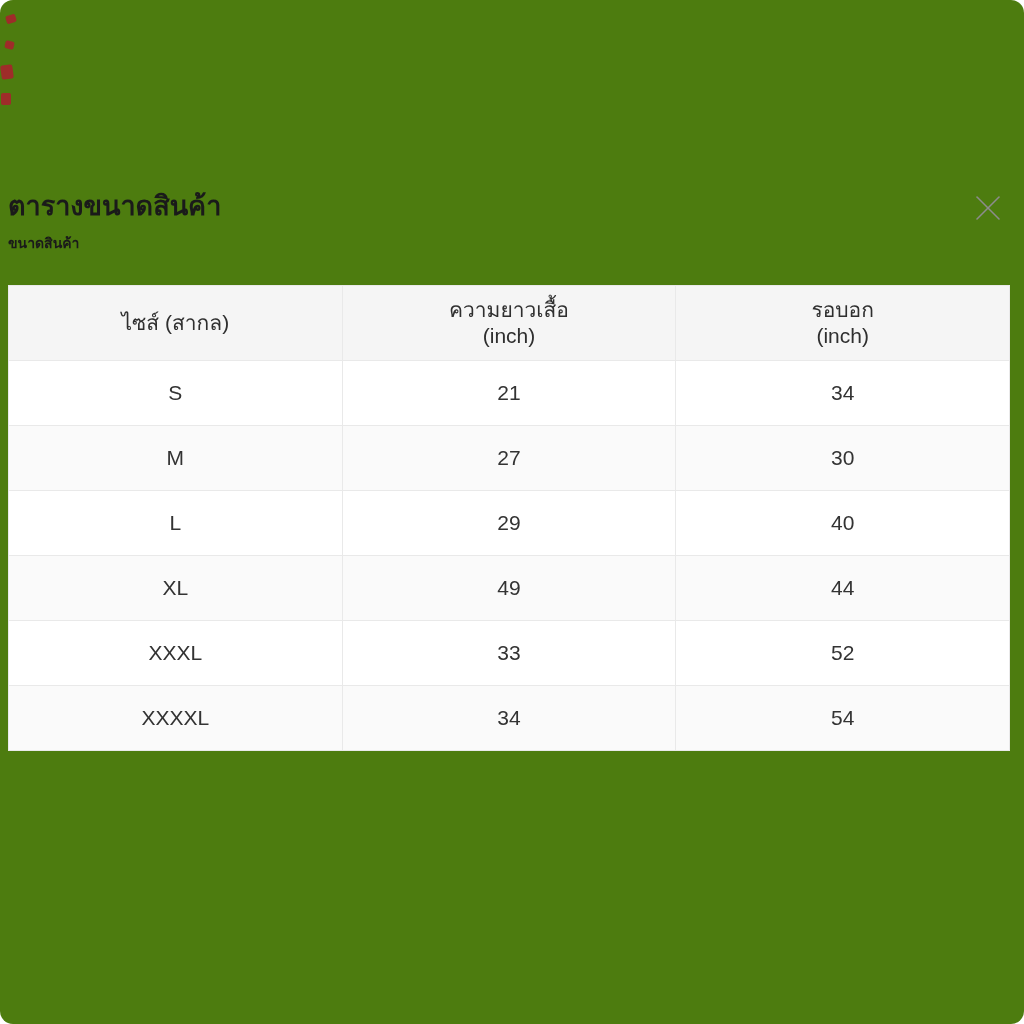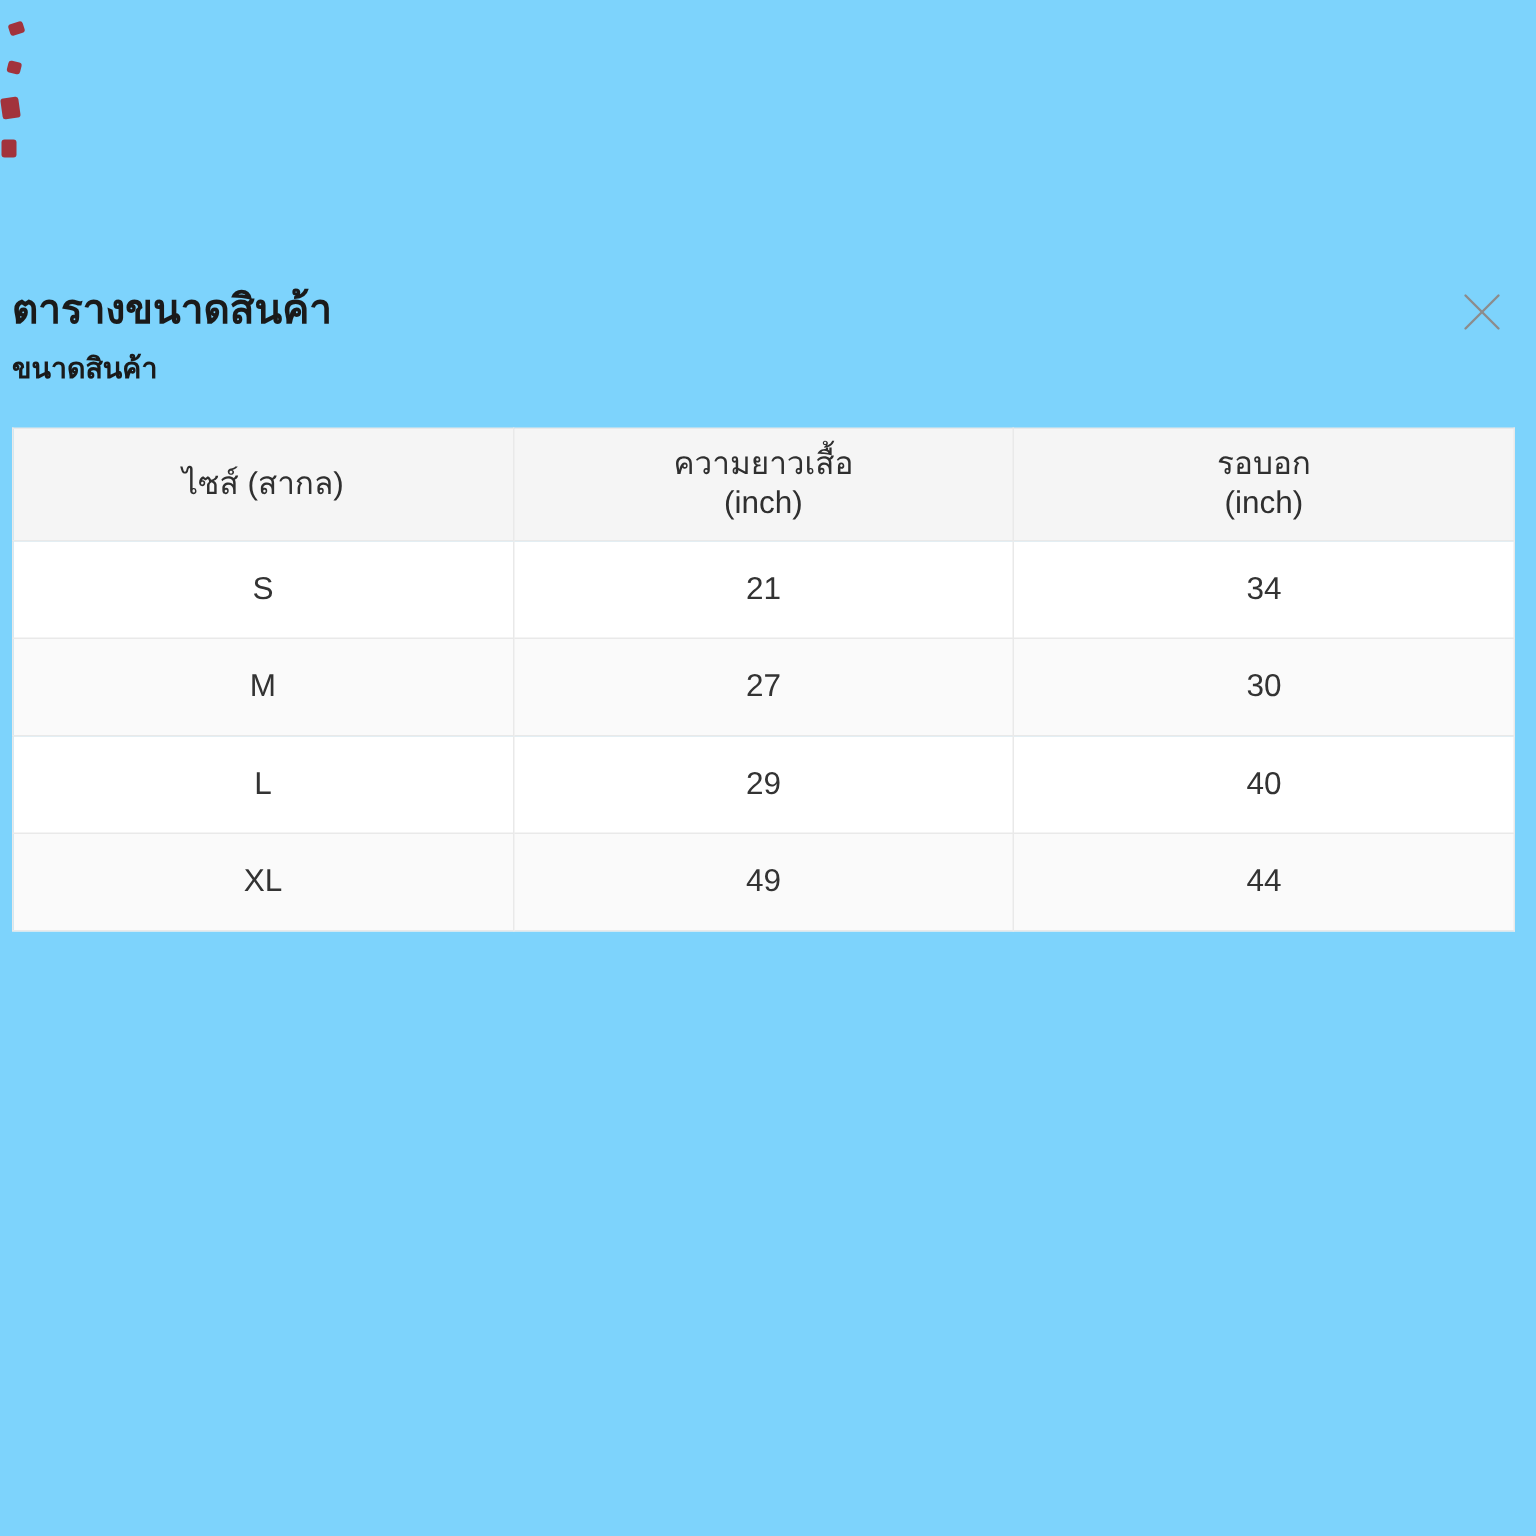"ตารางขนาดสินค้า" .screen { background: #7dd3fc -> #4d7c0f; border-radius: none -> 13px }
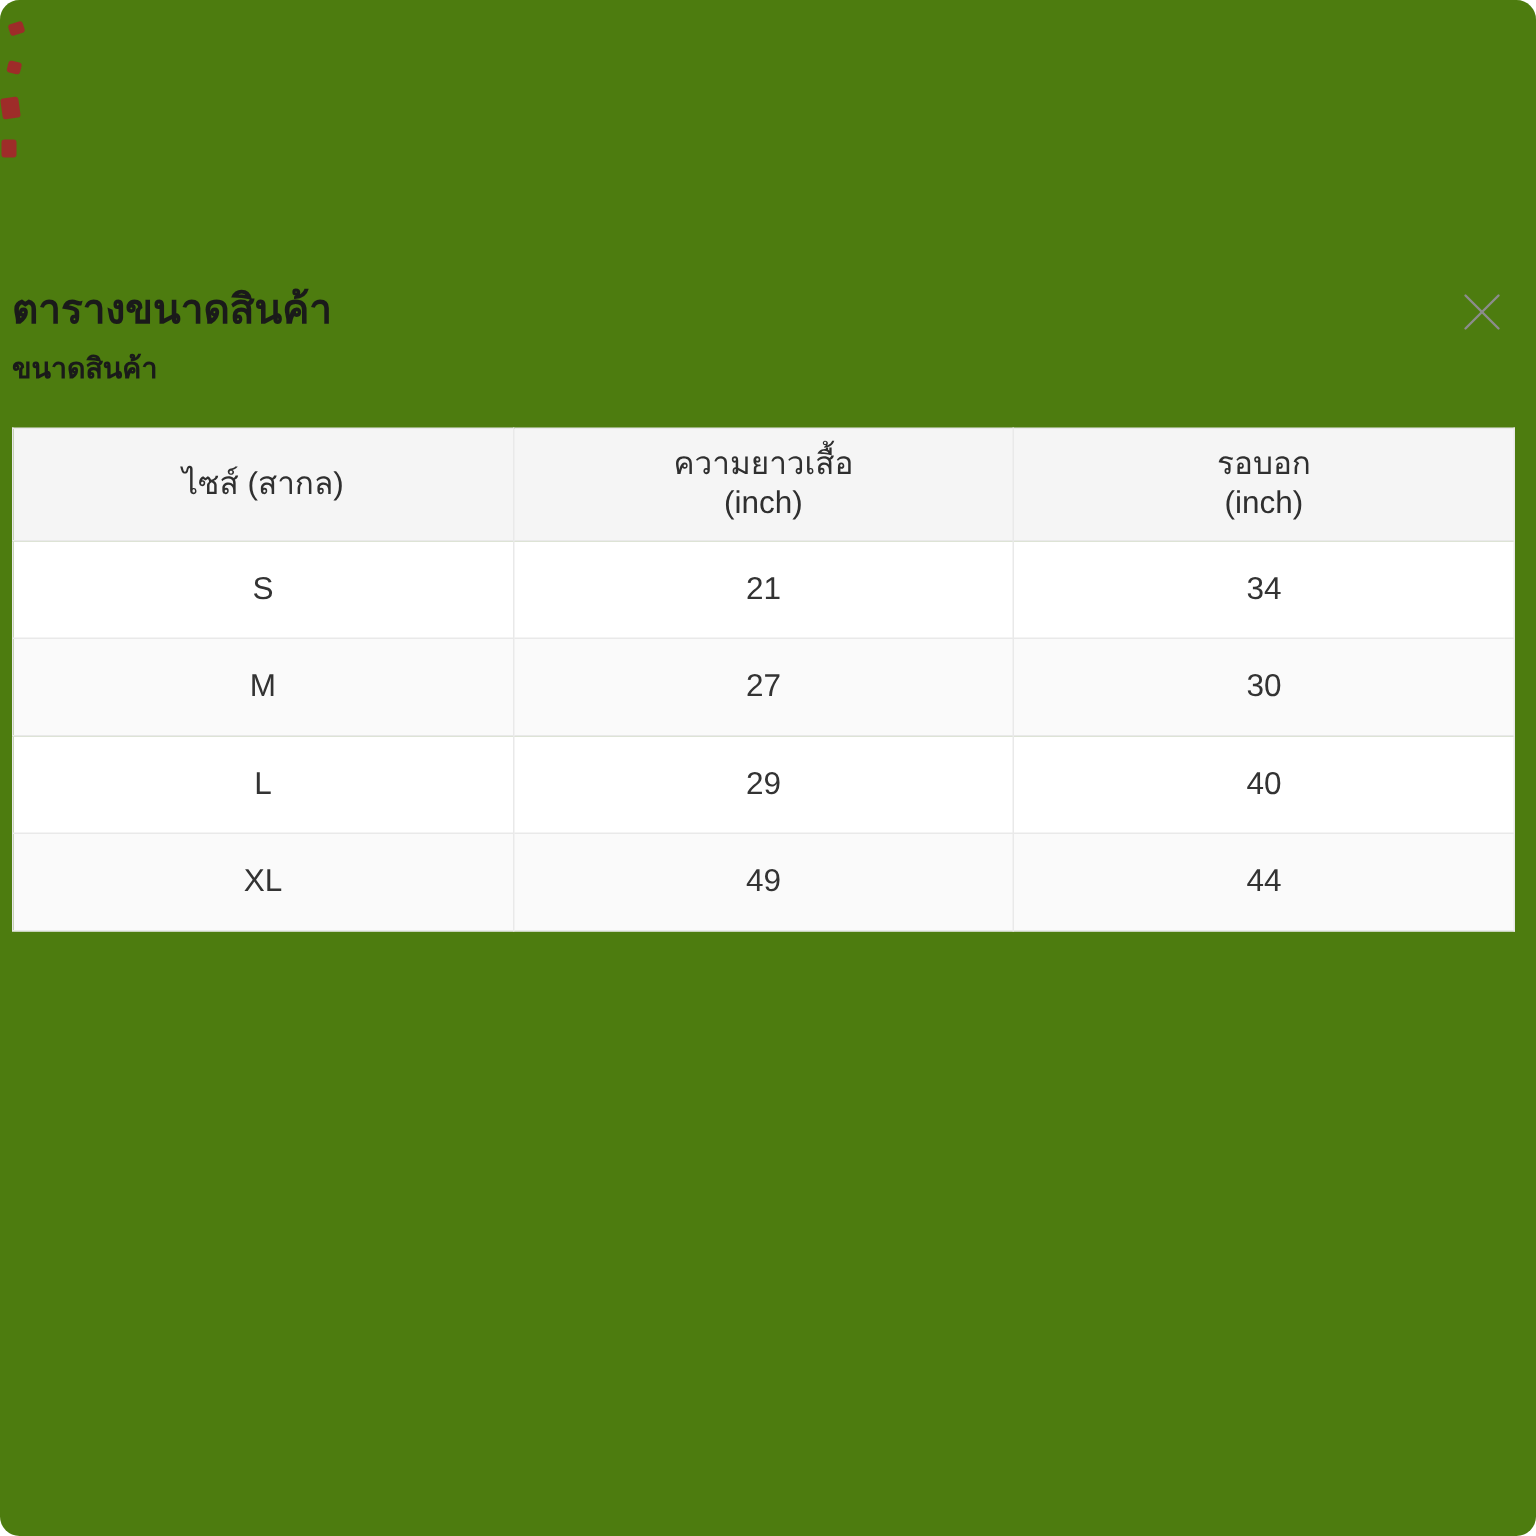"ขนาดสินค้า" .modal-subtitle { font-size: 19px -> 14px }
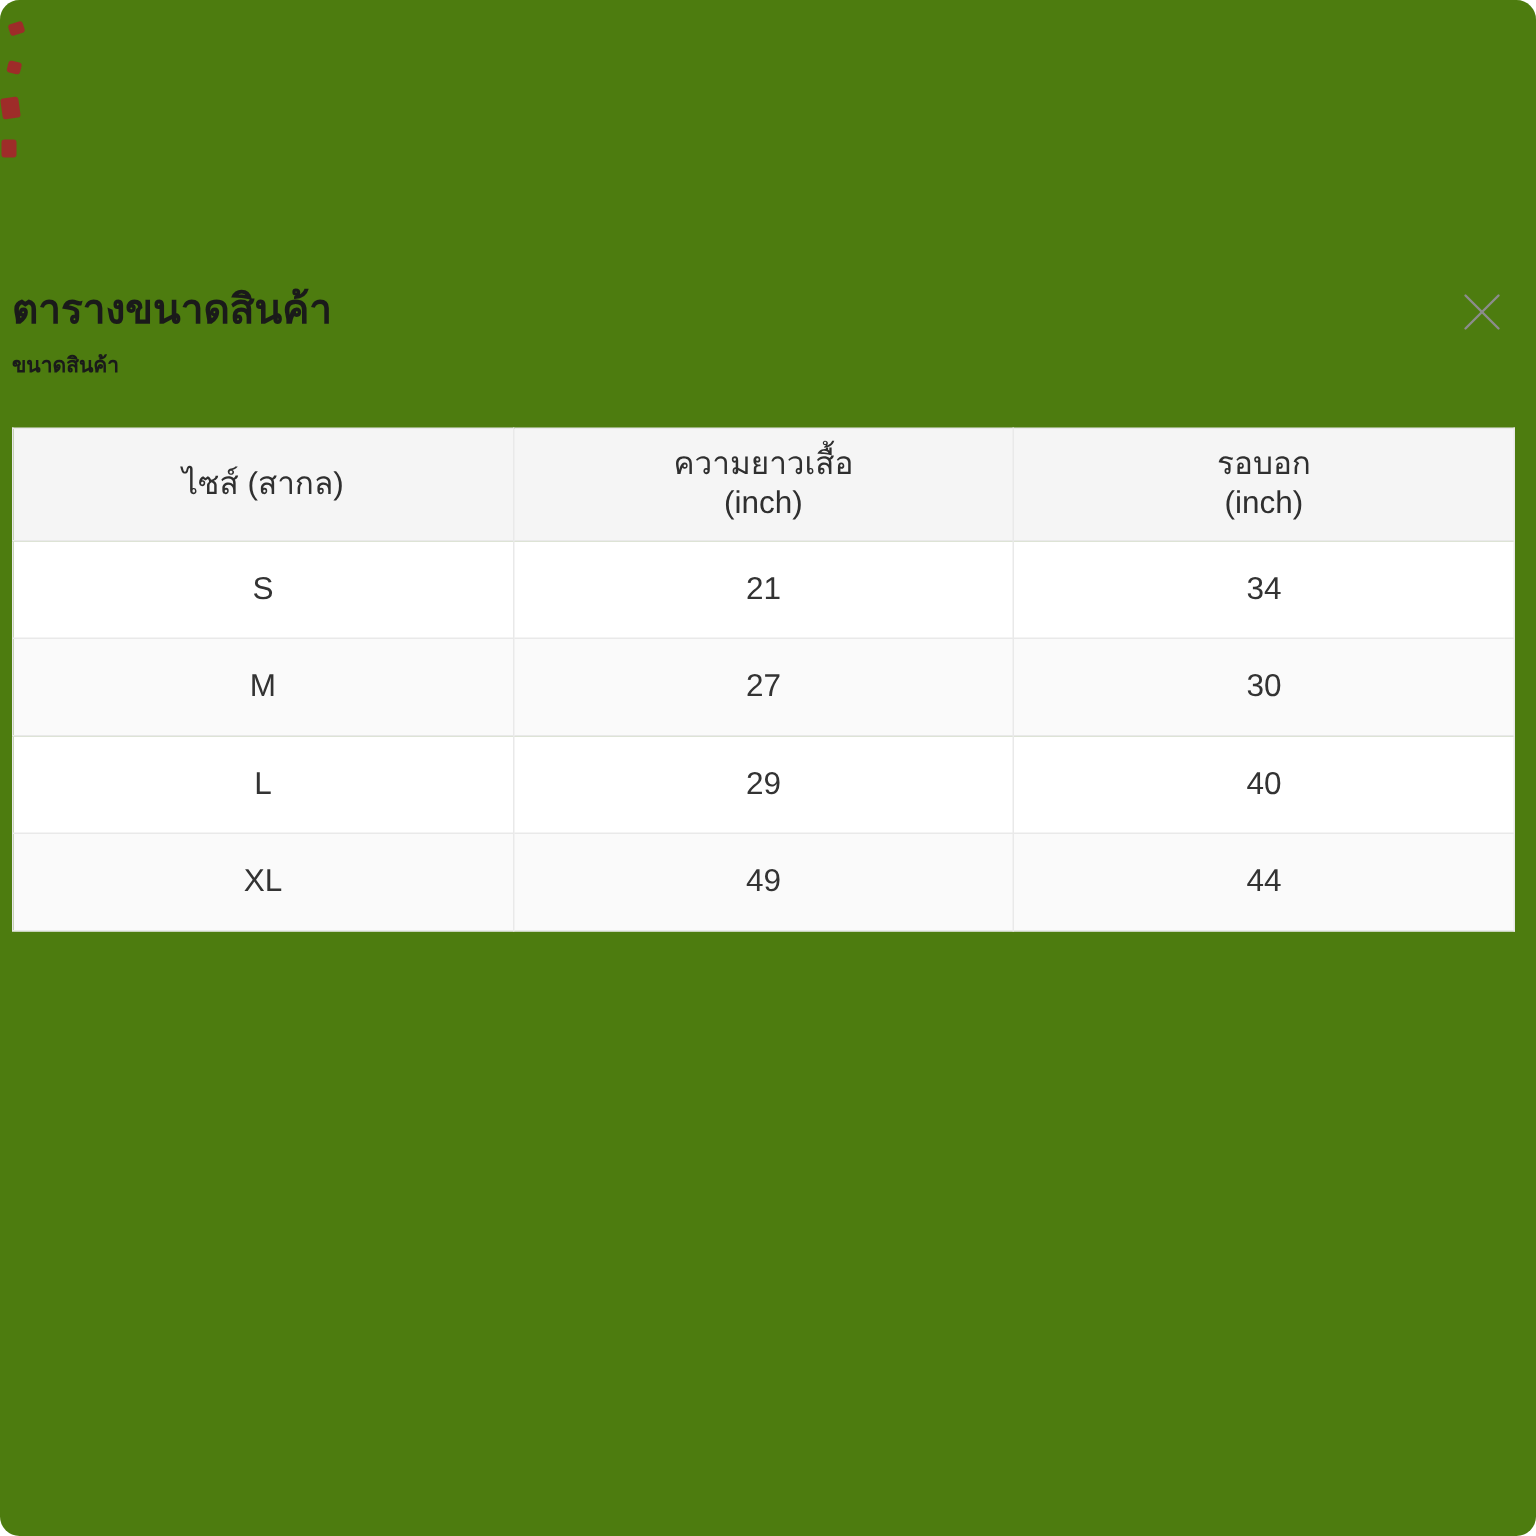"XXXL" tr { html: none -> <tr> <td>XXXL</td> <td>33</td> <td>52</td> </tr> }
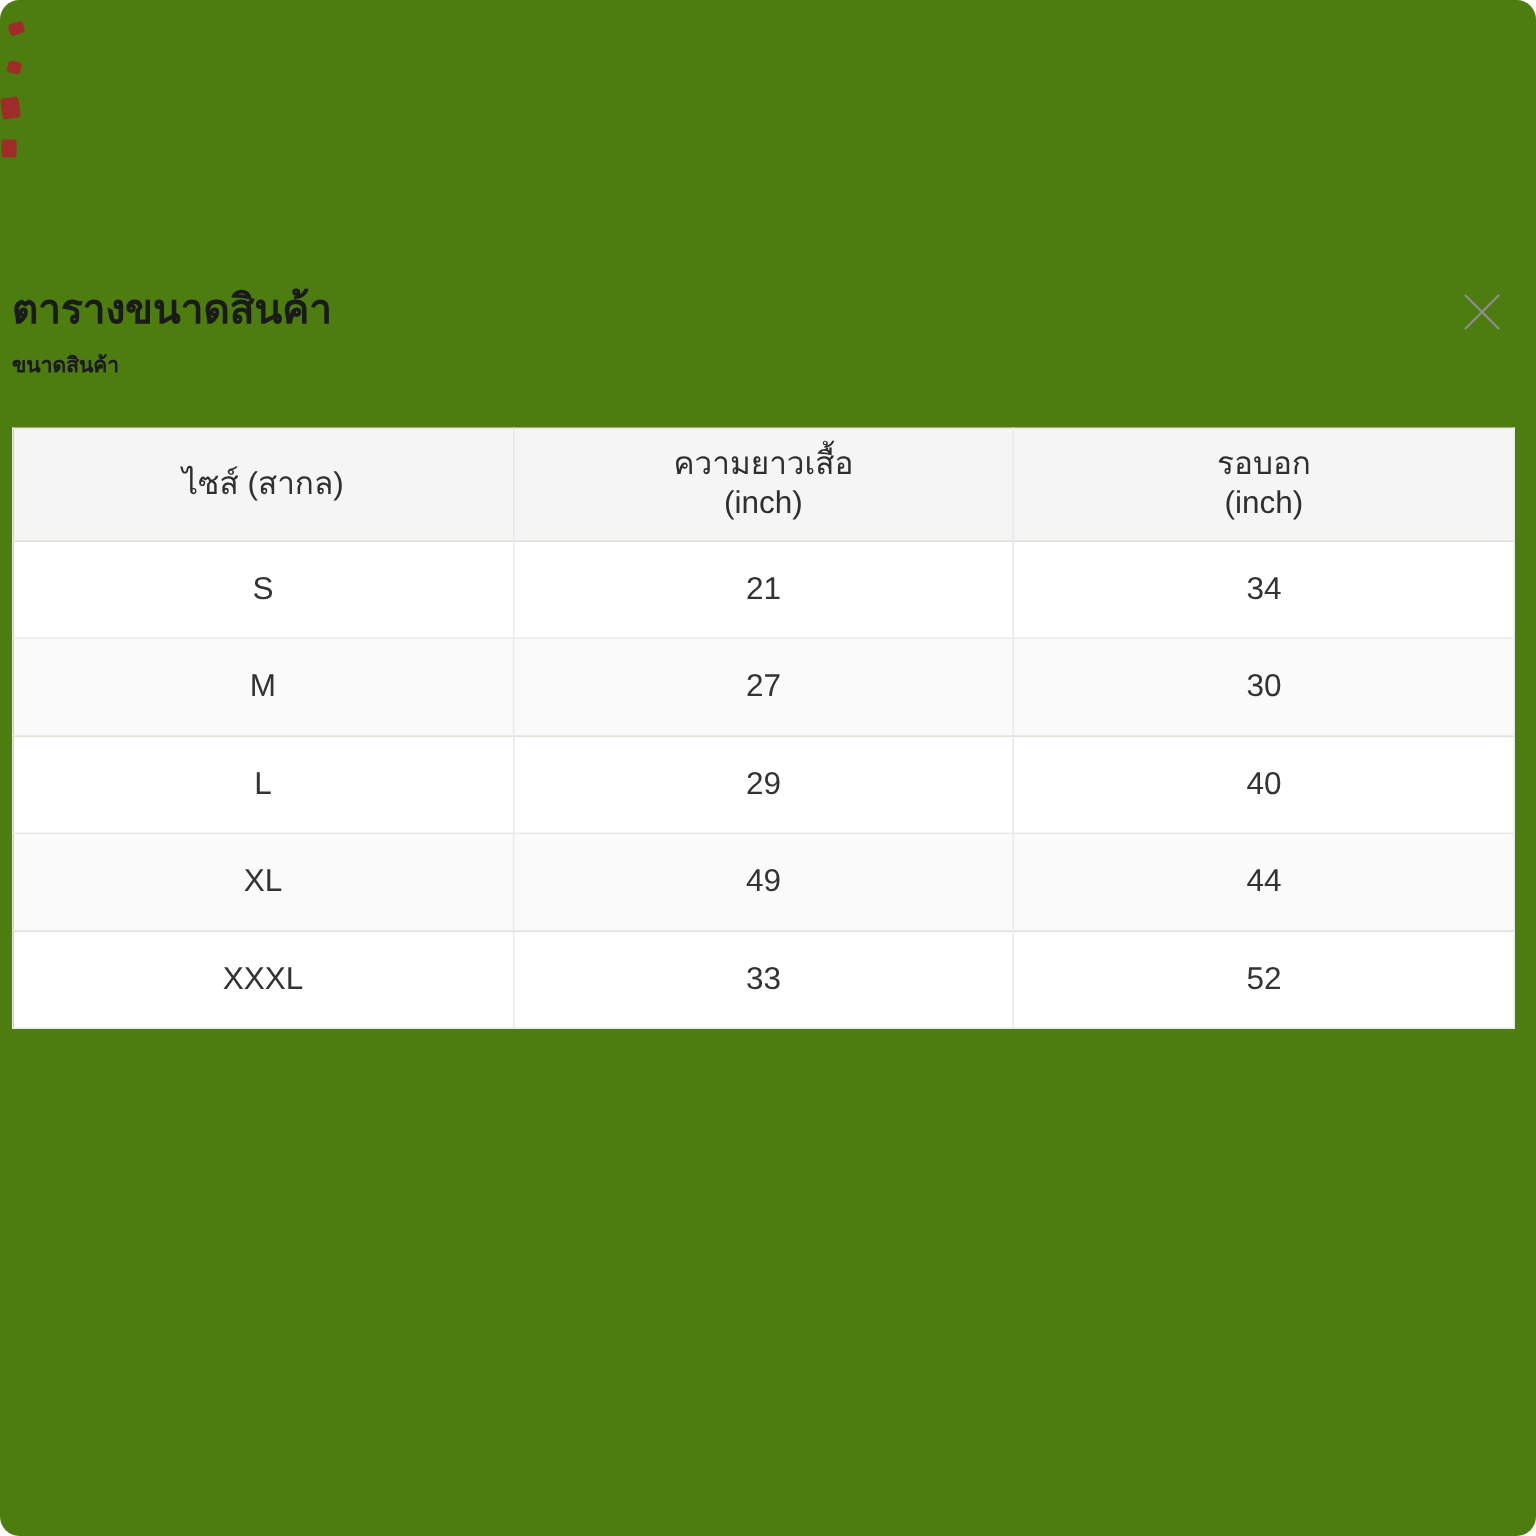"XXXXL" tr { html: none -> <tr> <td>XXXXL</td> <td>34</td> <td>54</td> </tr> }
